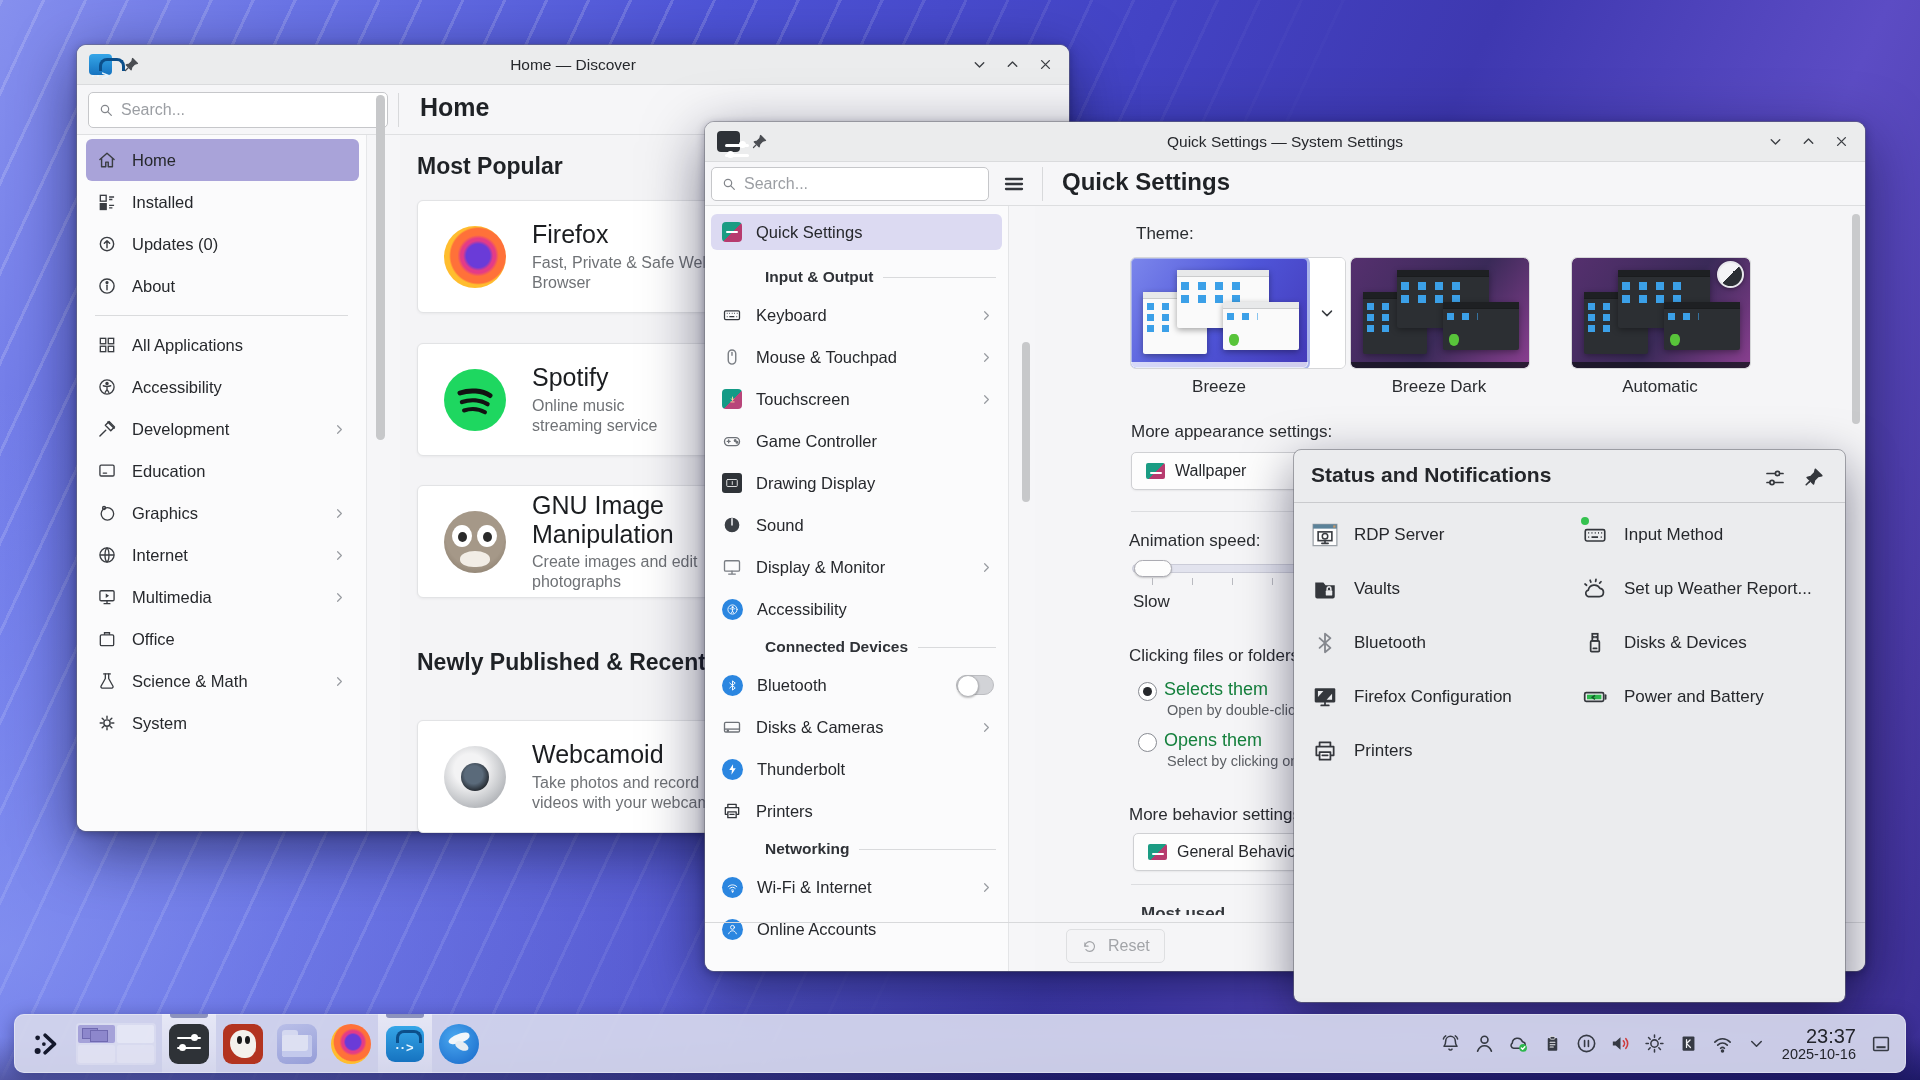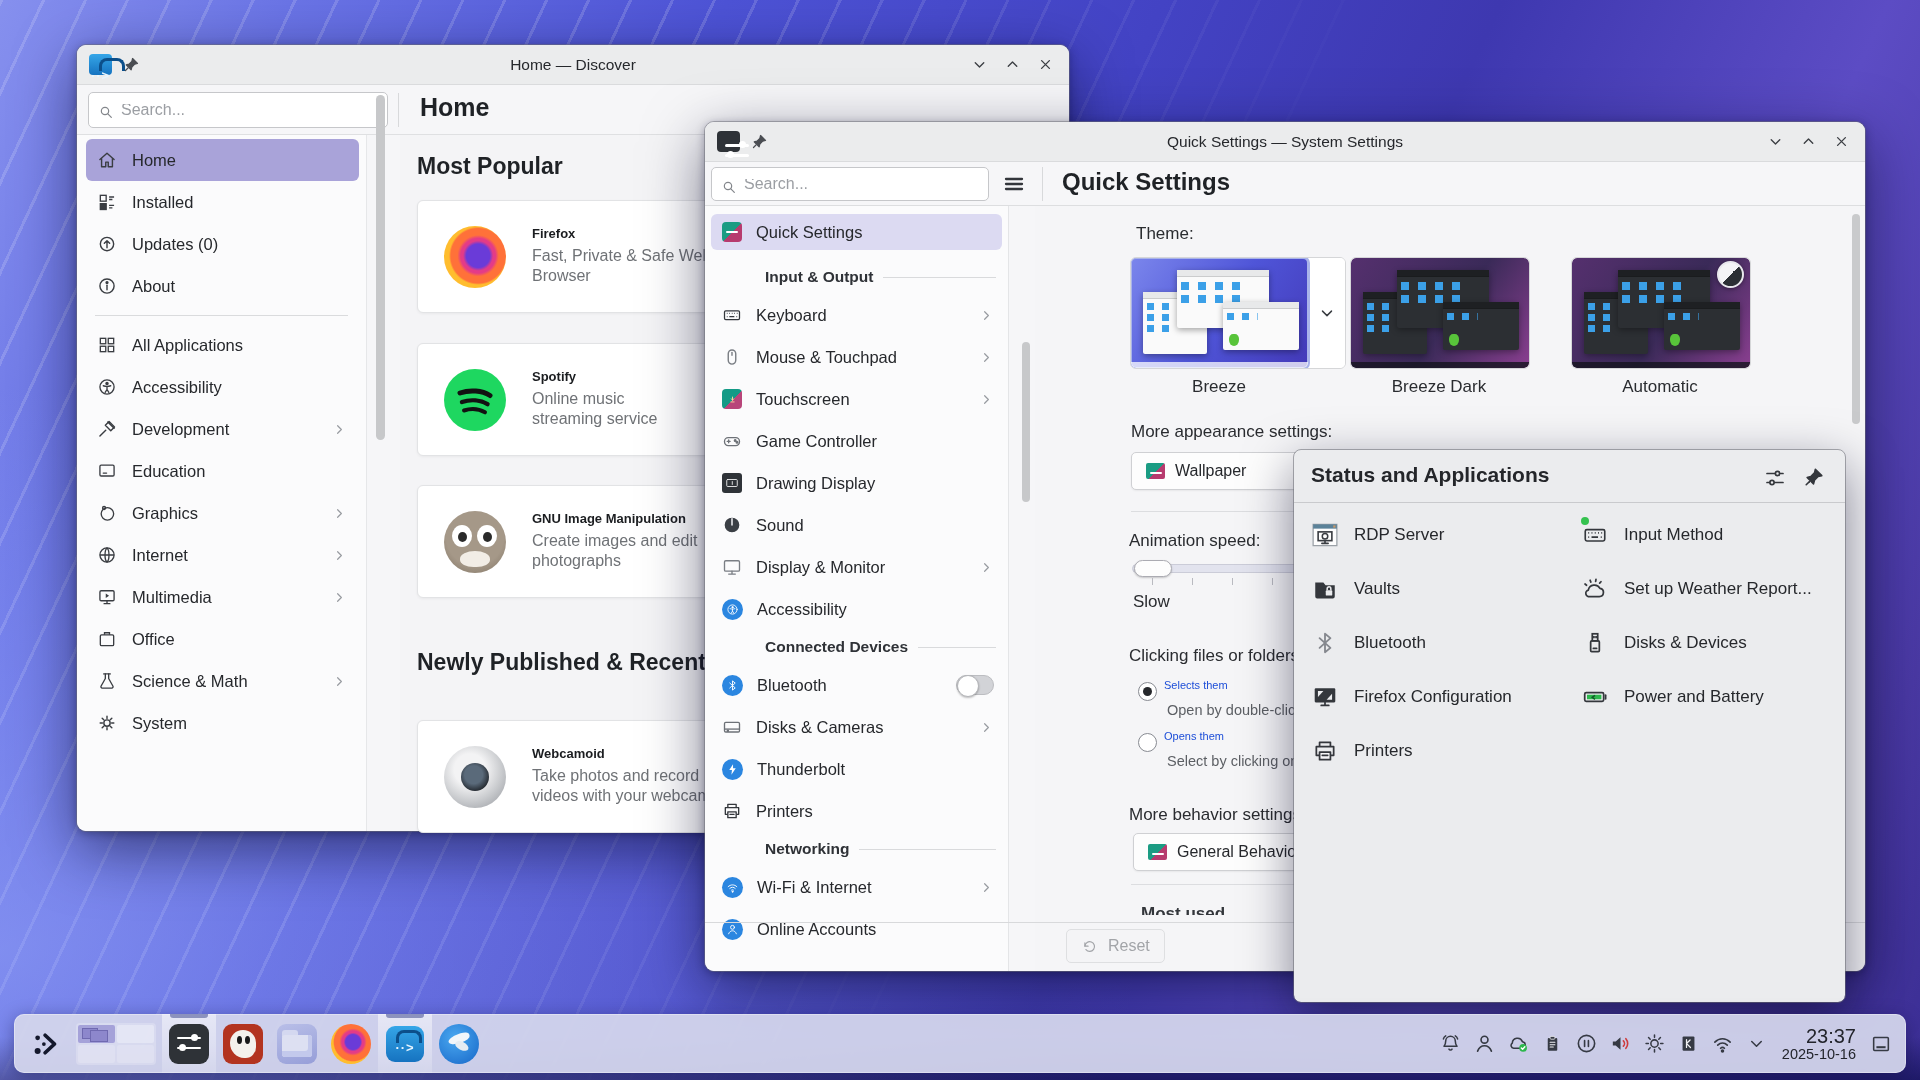"Search..." .searchbox { align-items: none -> center }
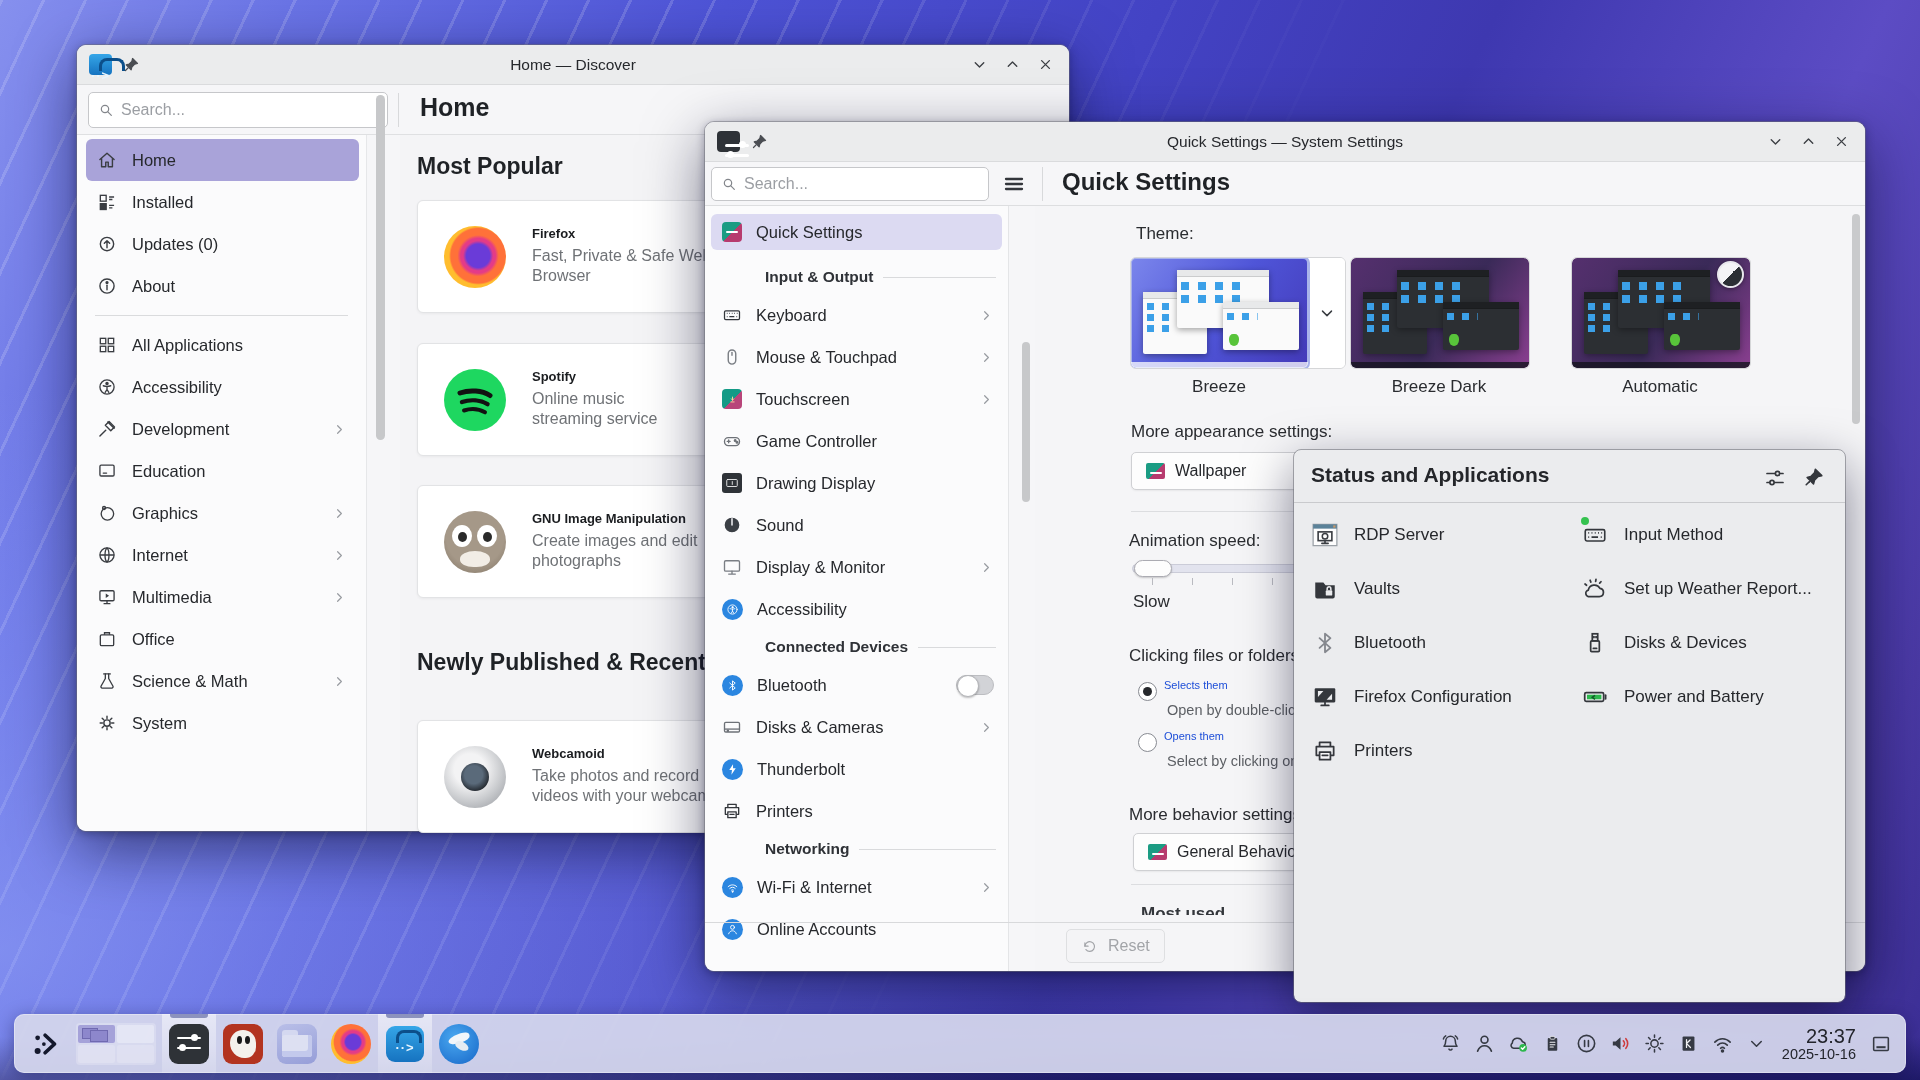"Firefox" .appcard .aname { font-size: 13px -> 25px; font-weight: 700 -> 400 }
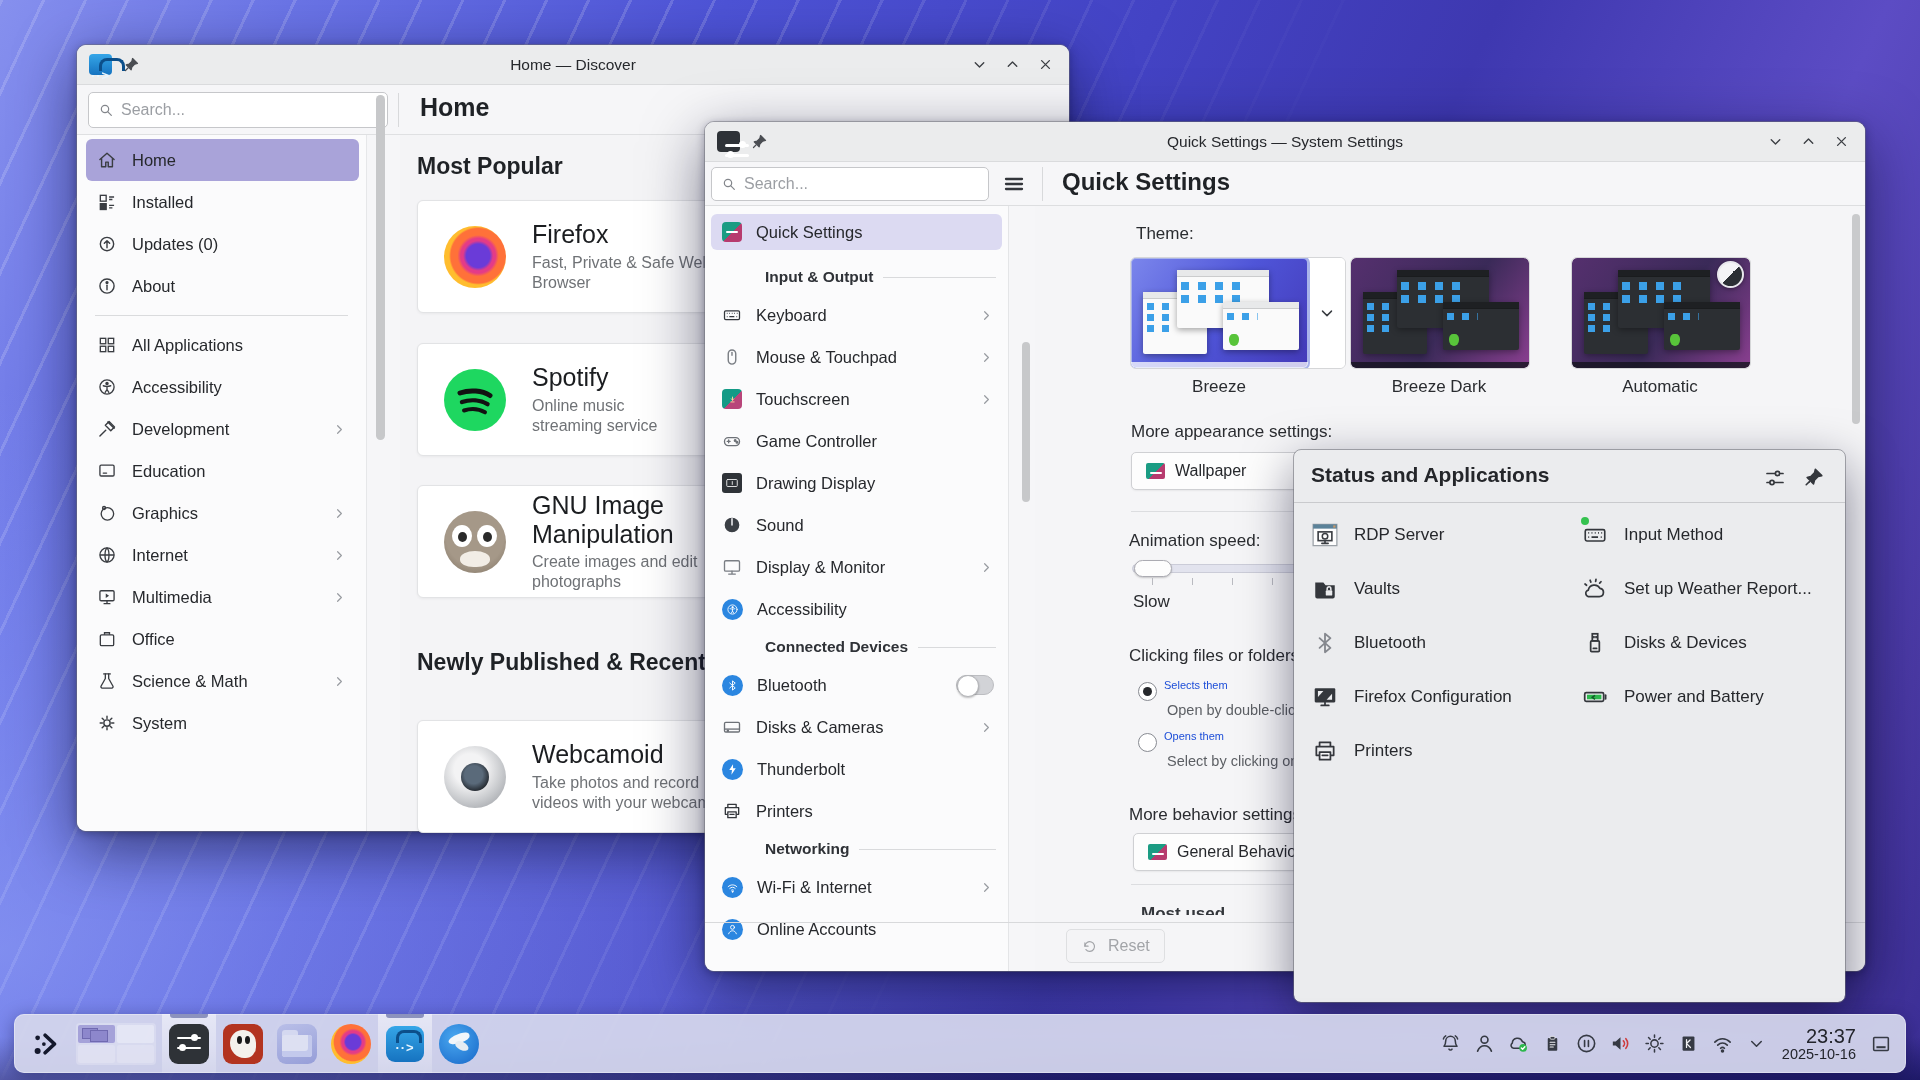"Status and Applications" div { text: Applications -> Notifications }
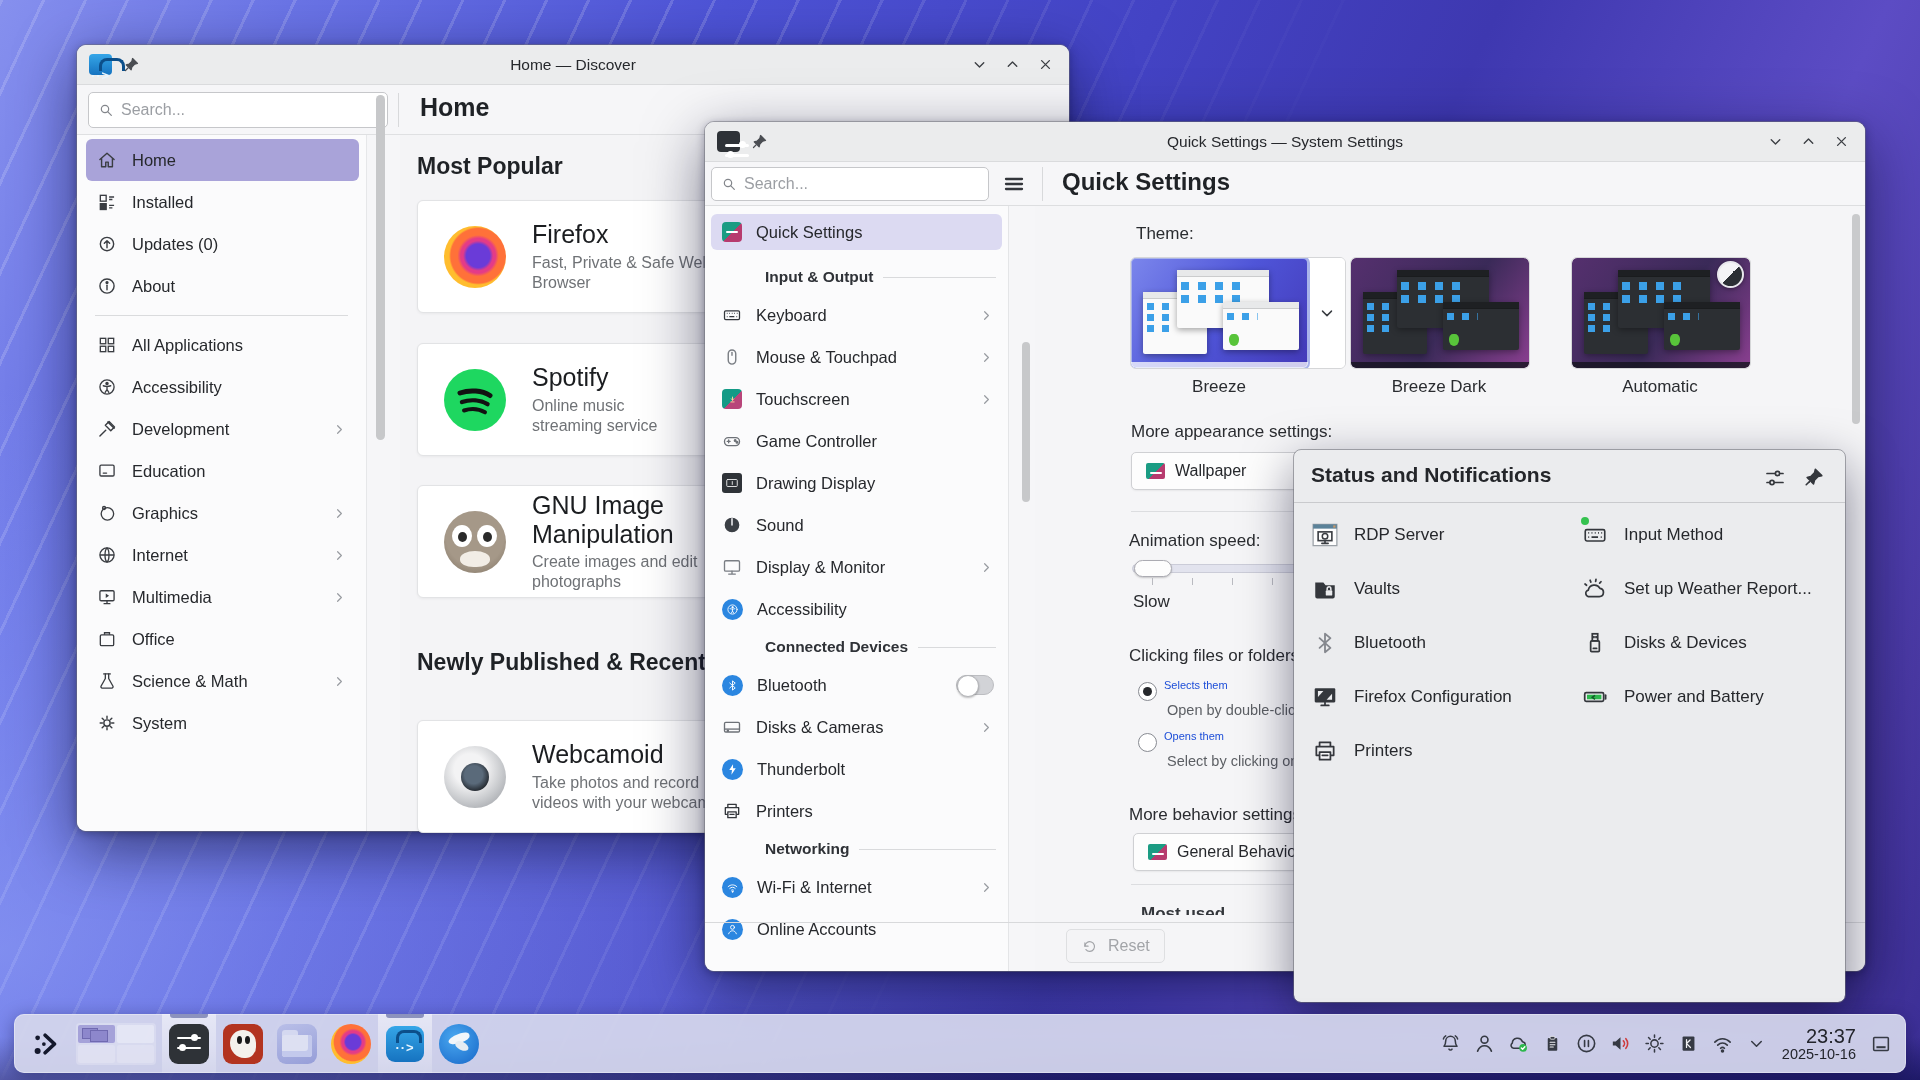"Selects them" .rlabel { color: #1d4ed8 -> #15803d; font-size: 11px -> 18px }
